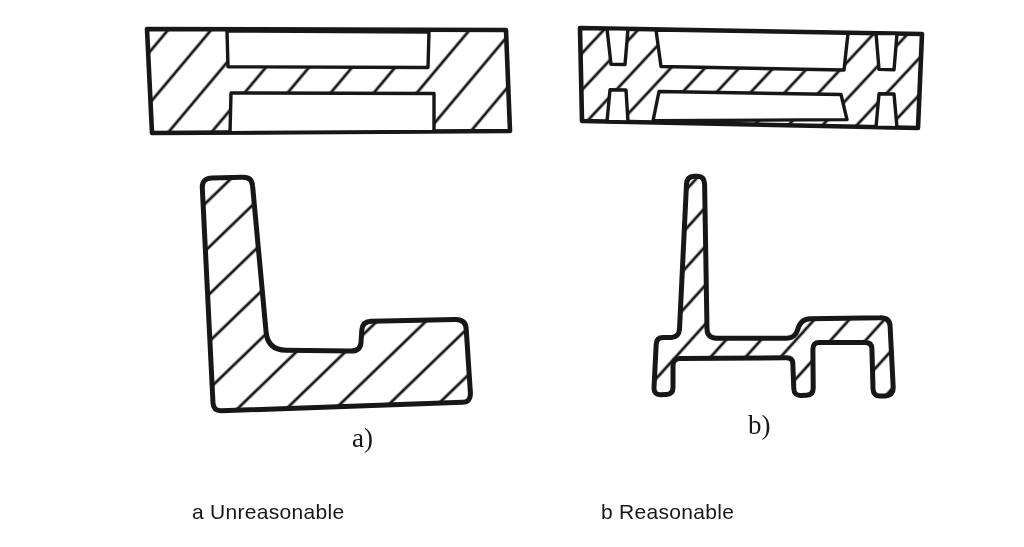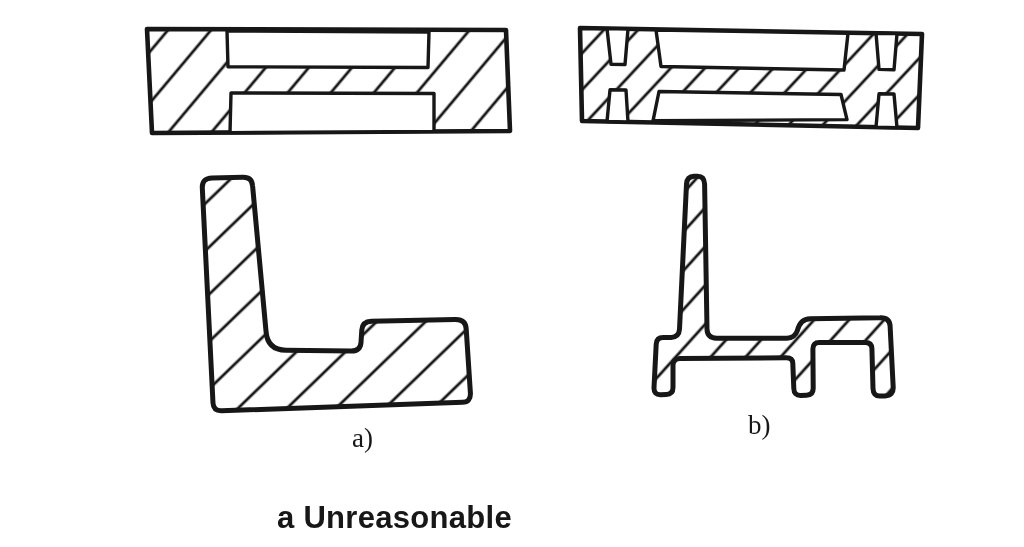"a Unreasonable" .caption { font-size: 31px -> 21px; font-weight: bold -> none; text-align: right -> left }
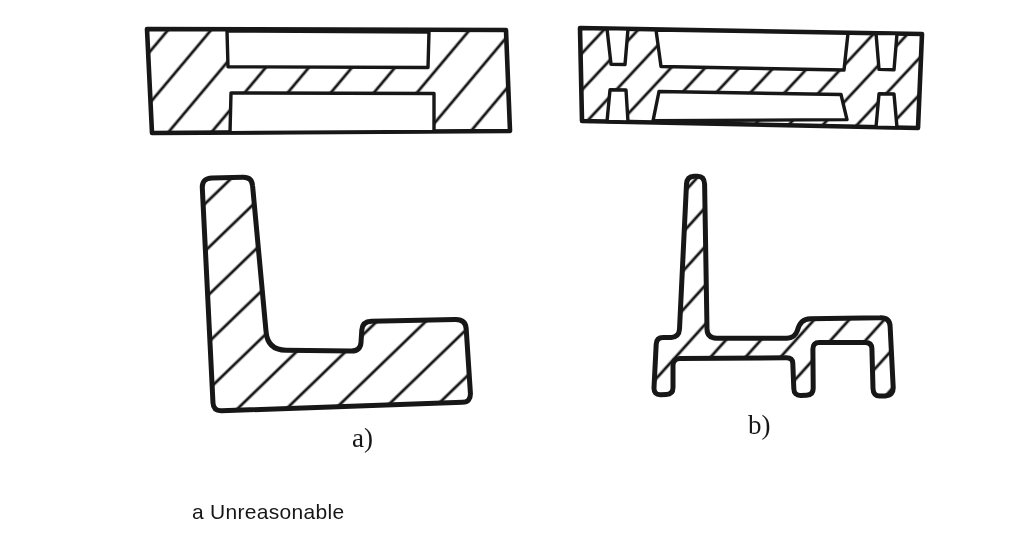"b Reasonable" div.caption { html: none -> <div>b Reasonable</div> }
